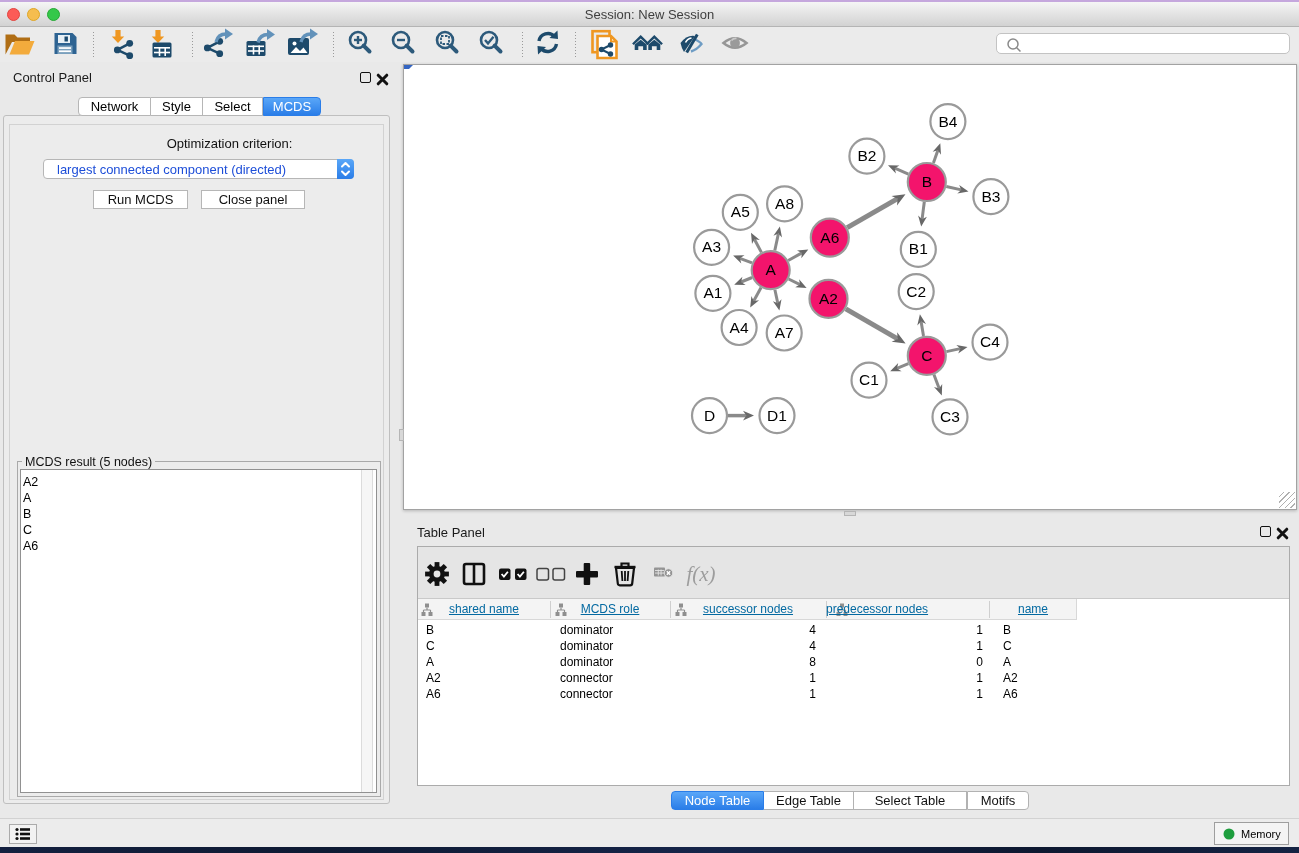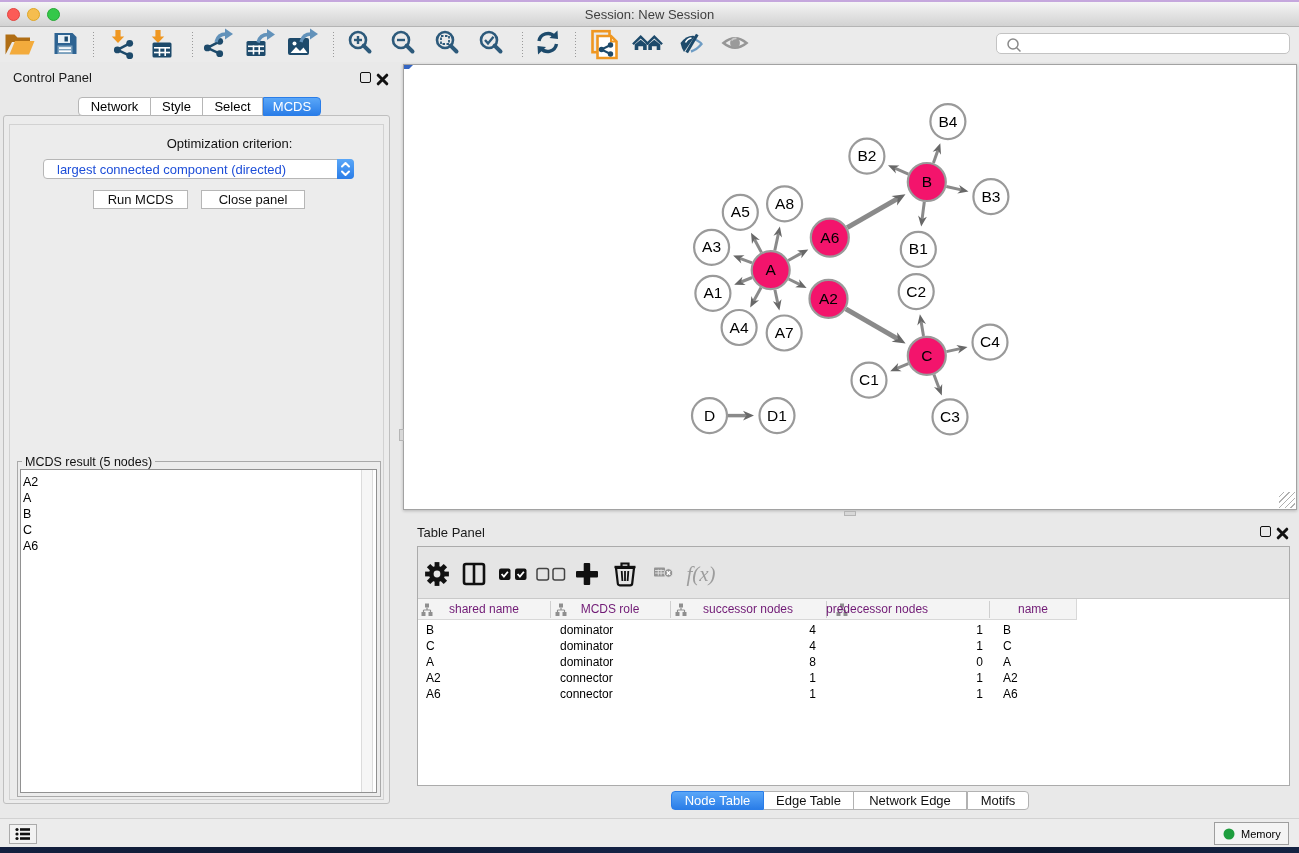"shared name" .hcell { color: #701a75 -> #0369a1; text-decoration: none -> underline }
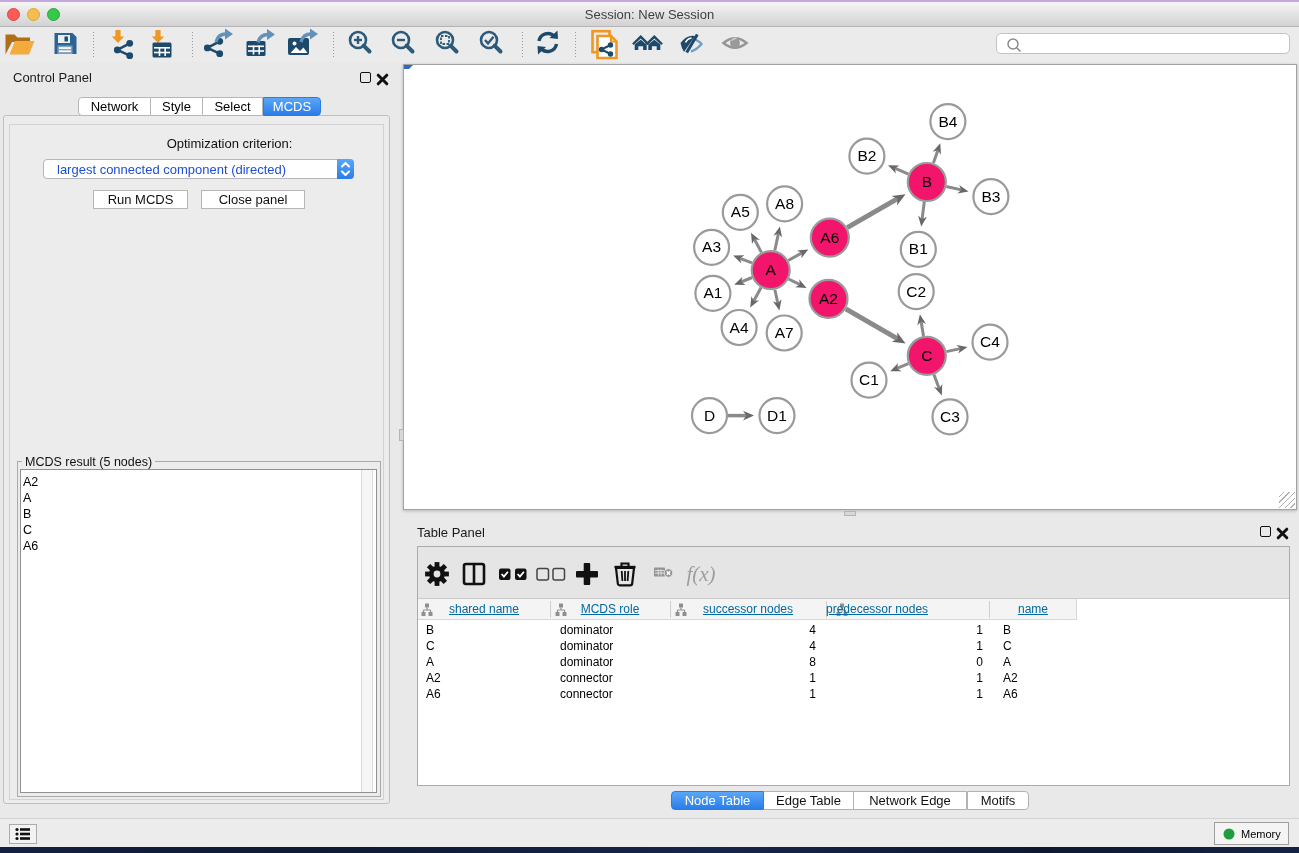"Network Edge" div.btab { text: Network Edge -> Select Table }
